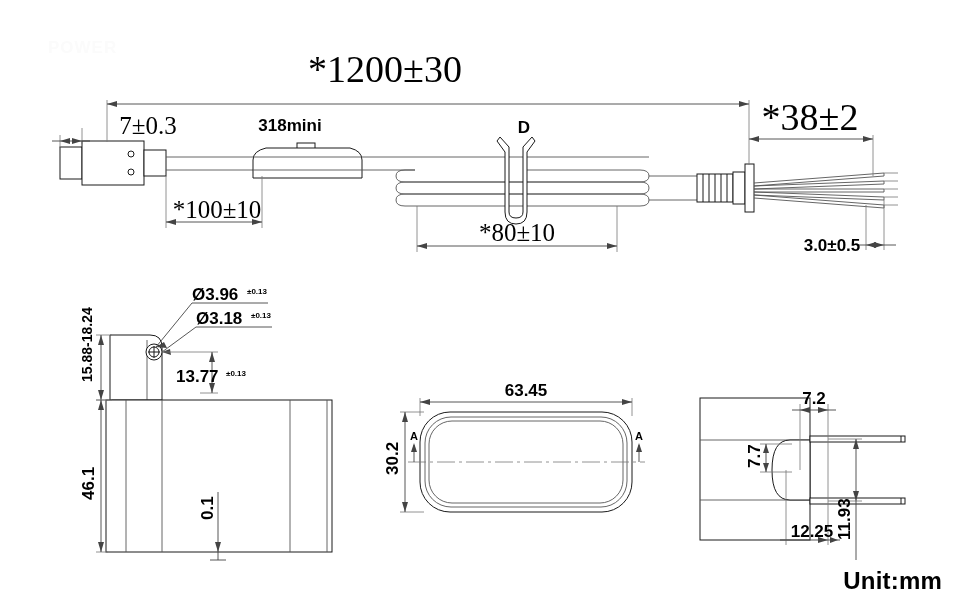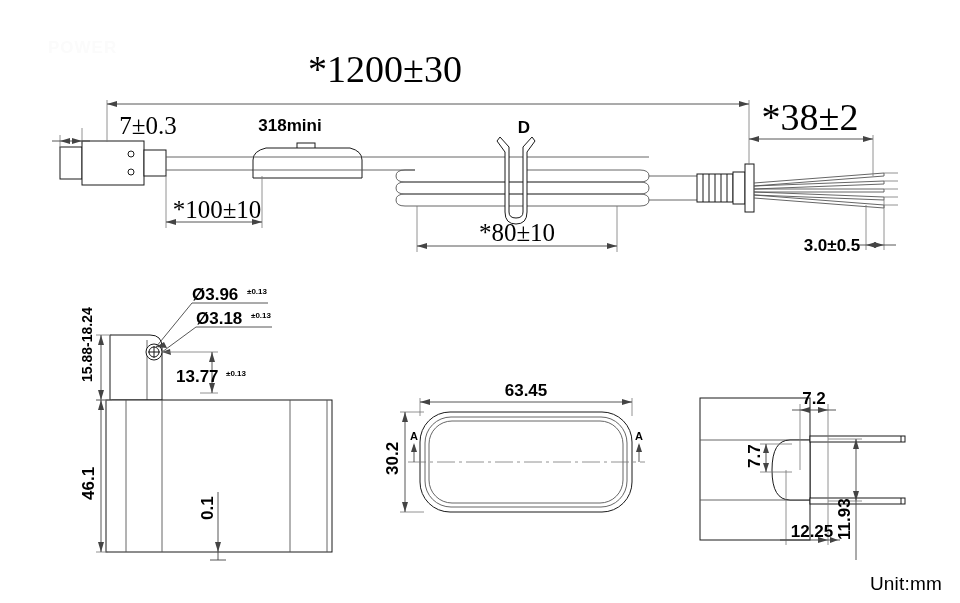"Unit:mm" .unit-note { font-size: 19px -> 24px; font-weight: normal -> bold }
